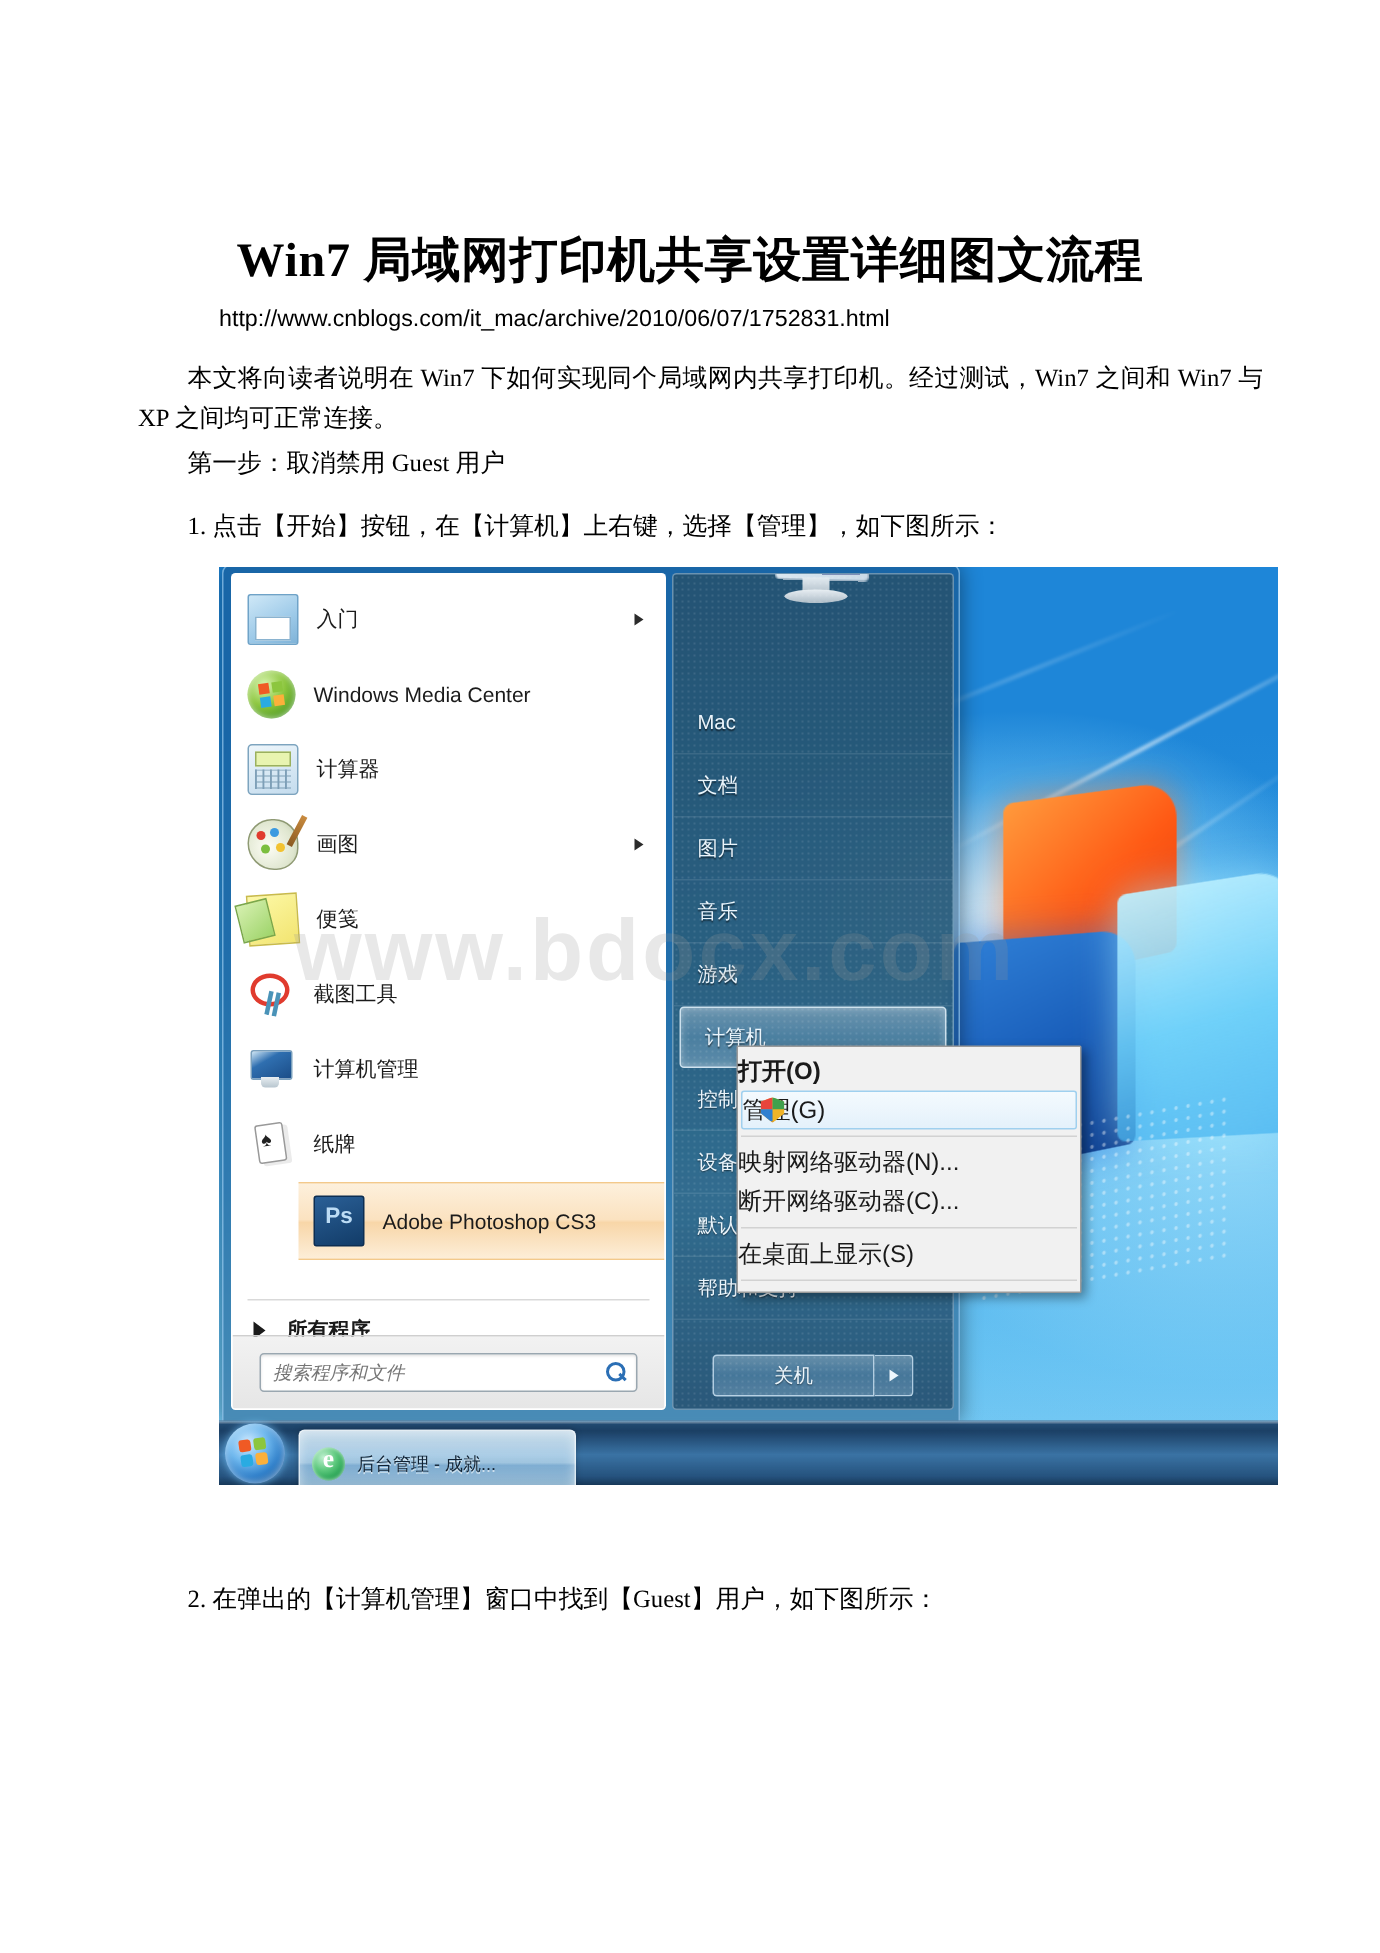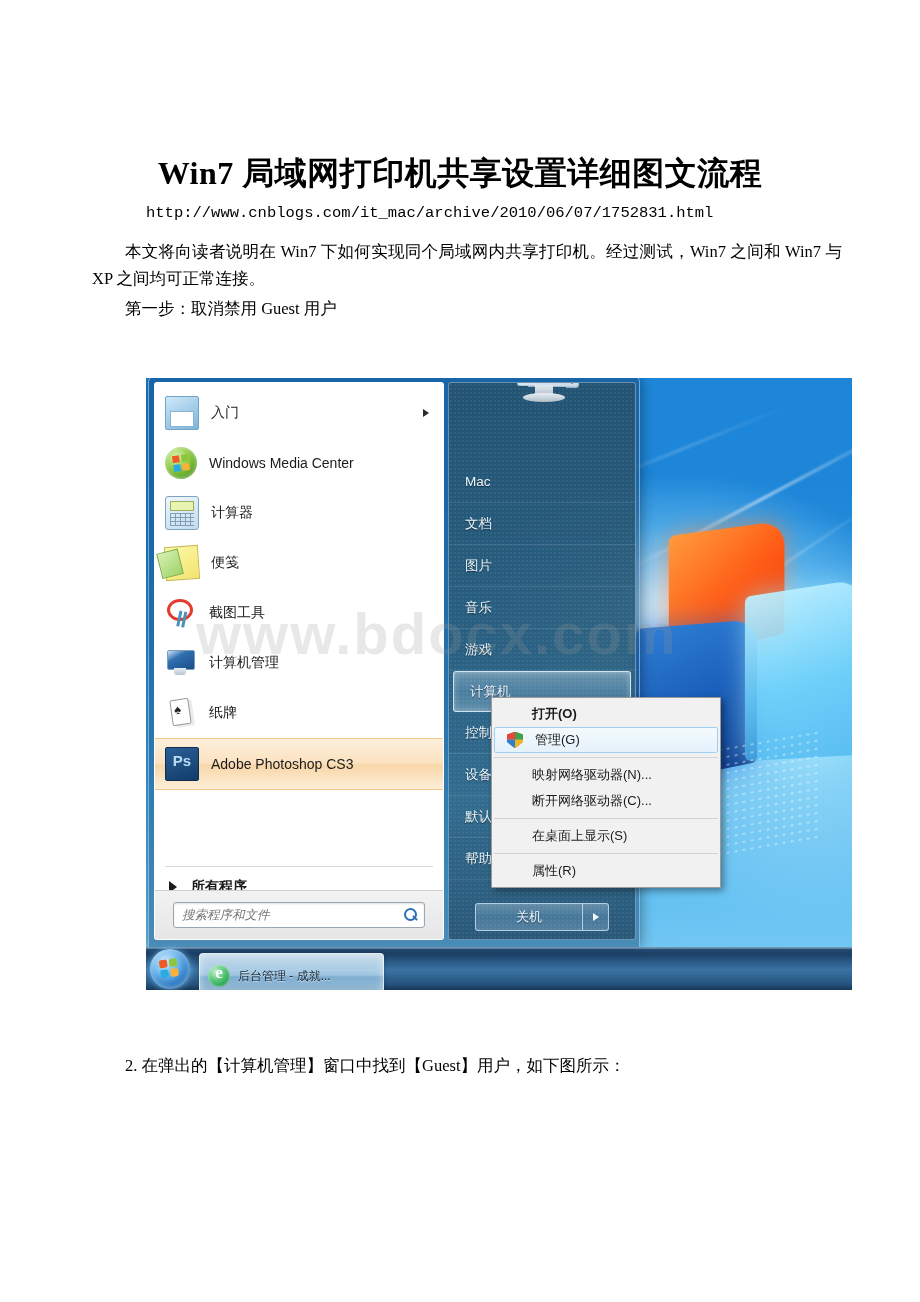"http://www.cnblogs.com/it_mac/archive/20" .doc-url { font-family: Liberation Mono, monospace -> Liberation Sans, sans-serif }
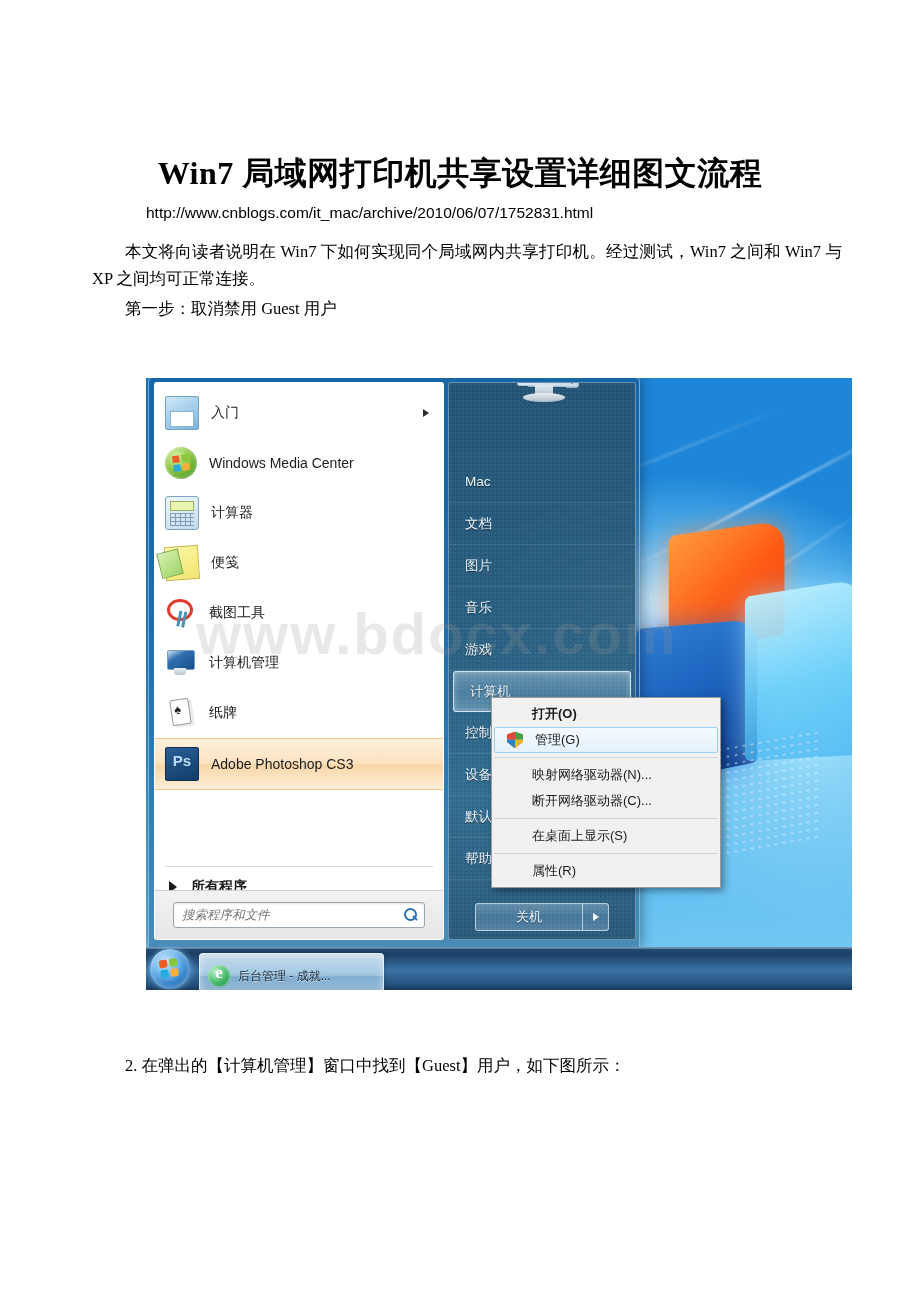"1. 点击【开始】按钮，在【计算机】上右键，选择【管理】，如下图所示：" div.para { html: none -> <div>1. 点击【开始】按钮，在【计算机】上右键，选择【管理】，如下图所示：</div> }
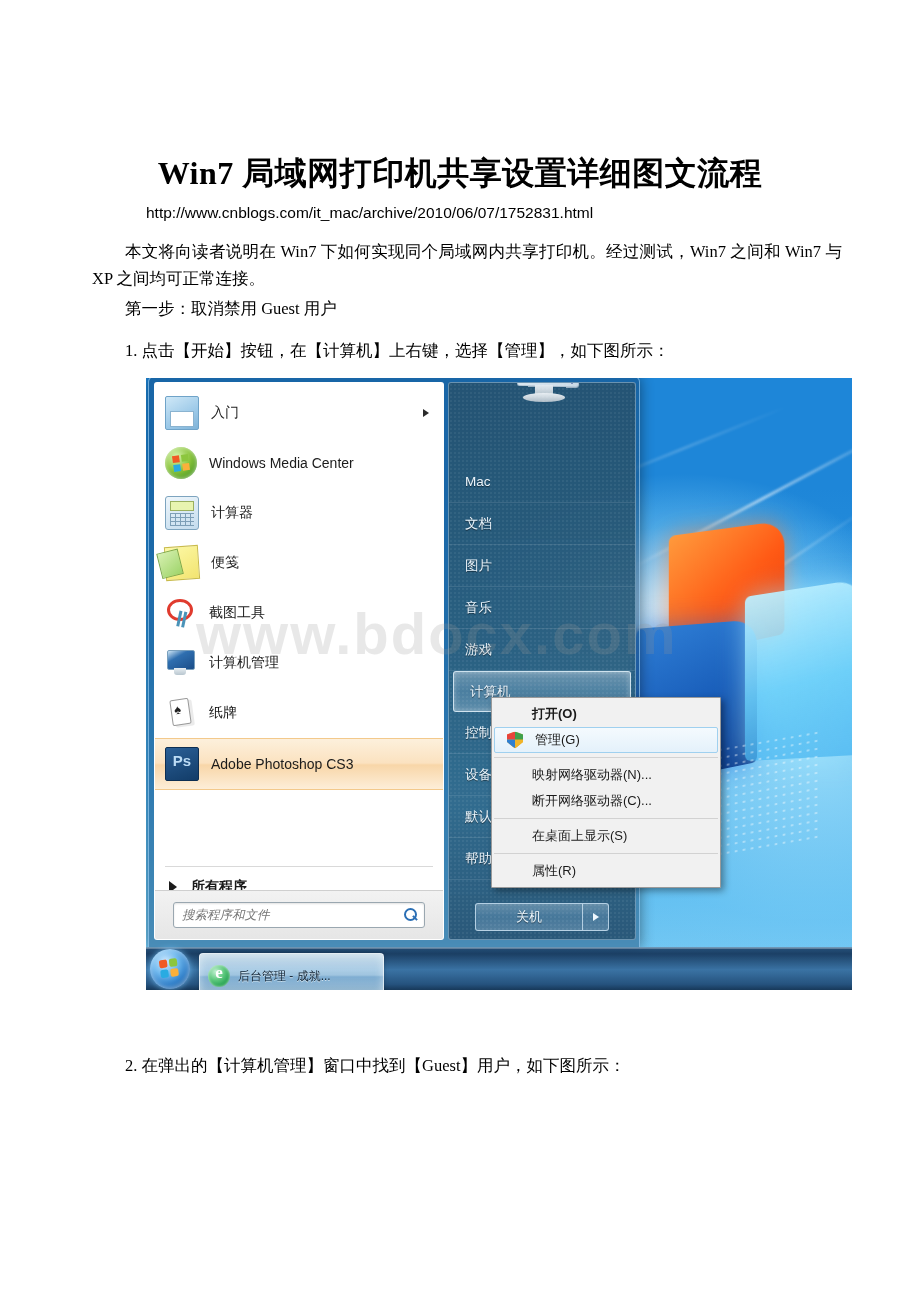"画图" div.sm-item { html: none -> <div> <span></span> <span>画图</span> <span></span> </div> }
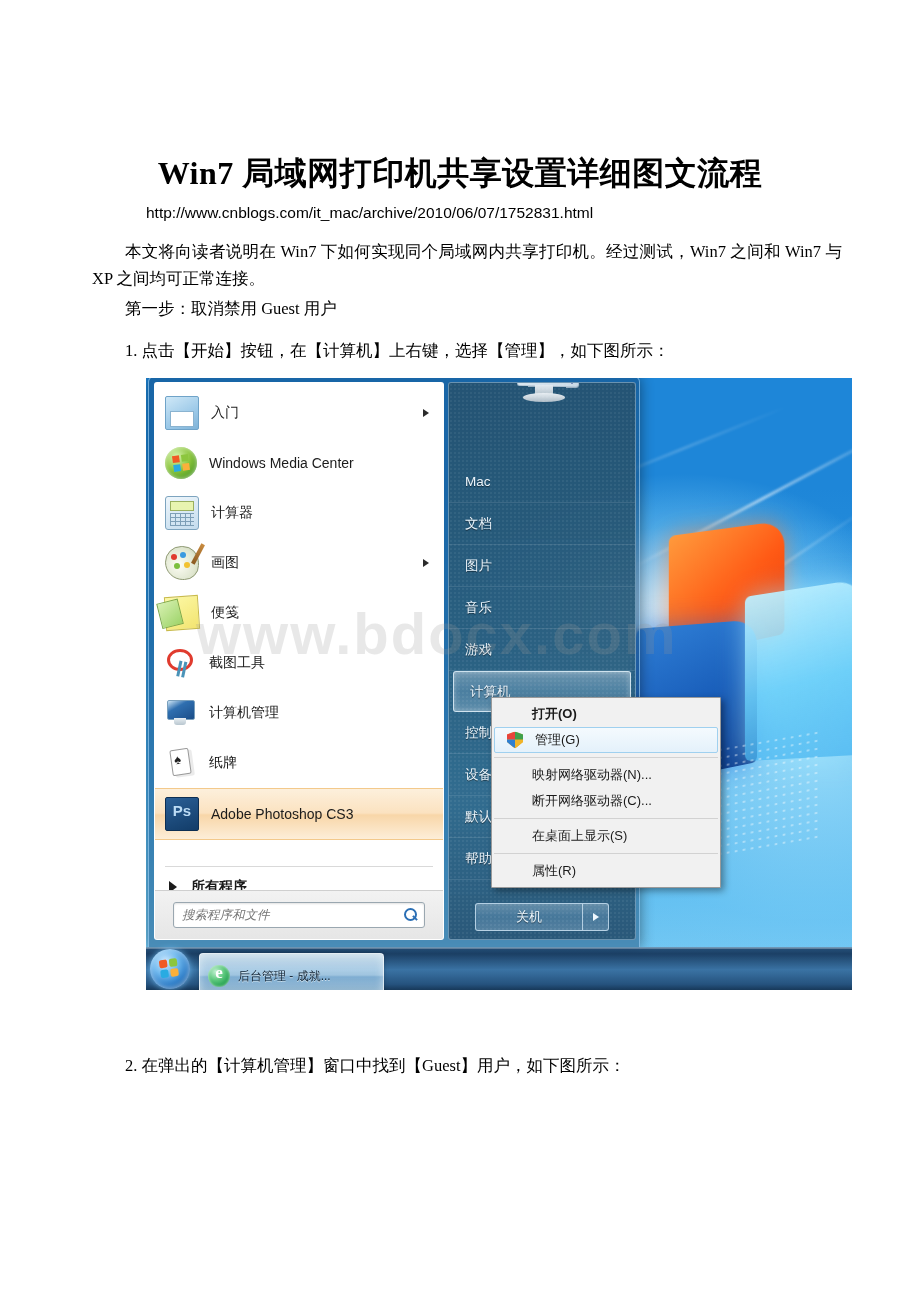"打开(O)" .ctx-item { font-size: 13px -> 16px; padding-left: 40px -> none }
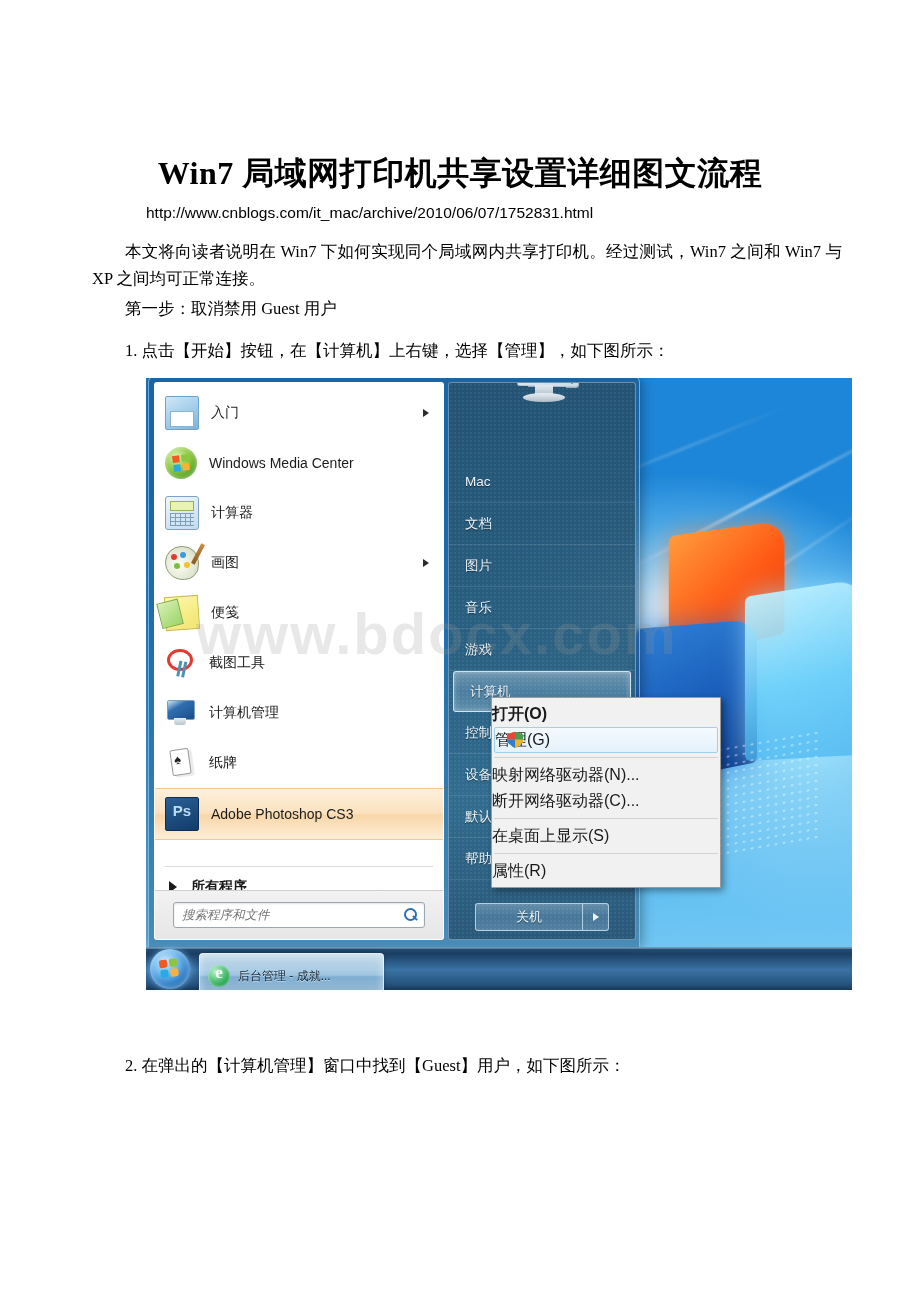"Adobe Photoshop CS3" .sm-item.highlight { margin-left: none -> 44px }
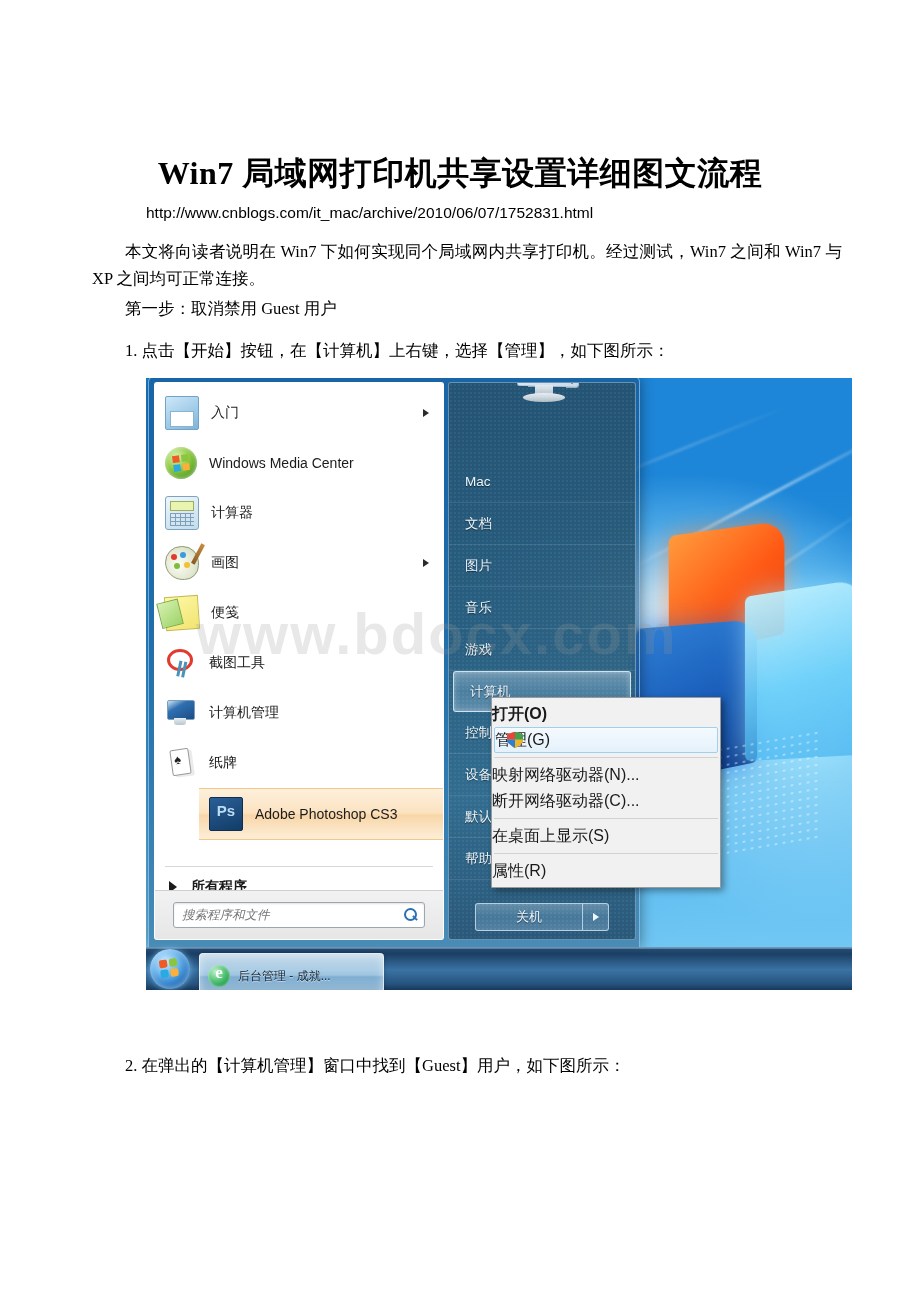"属性(R)" div.ctx-item { html: <div>属性(R)</div> -> none }
